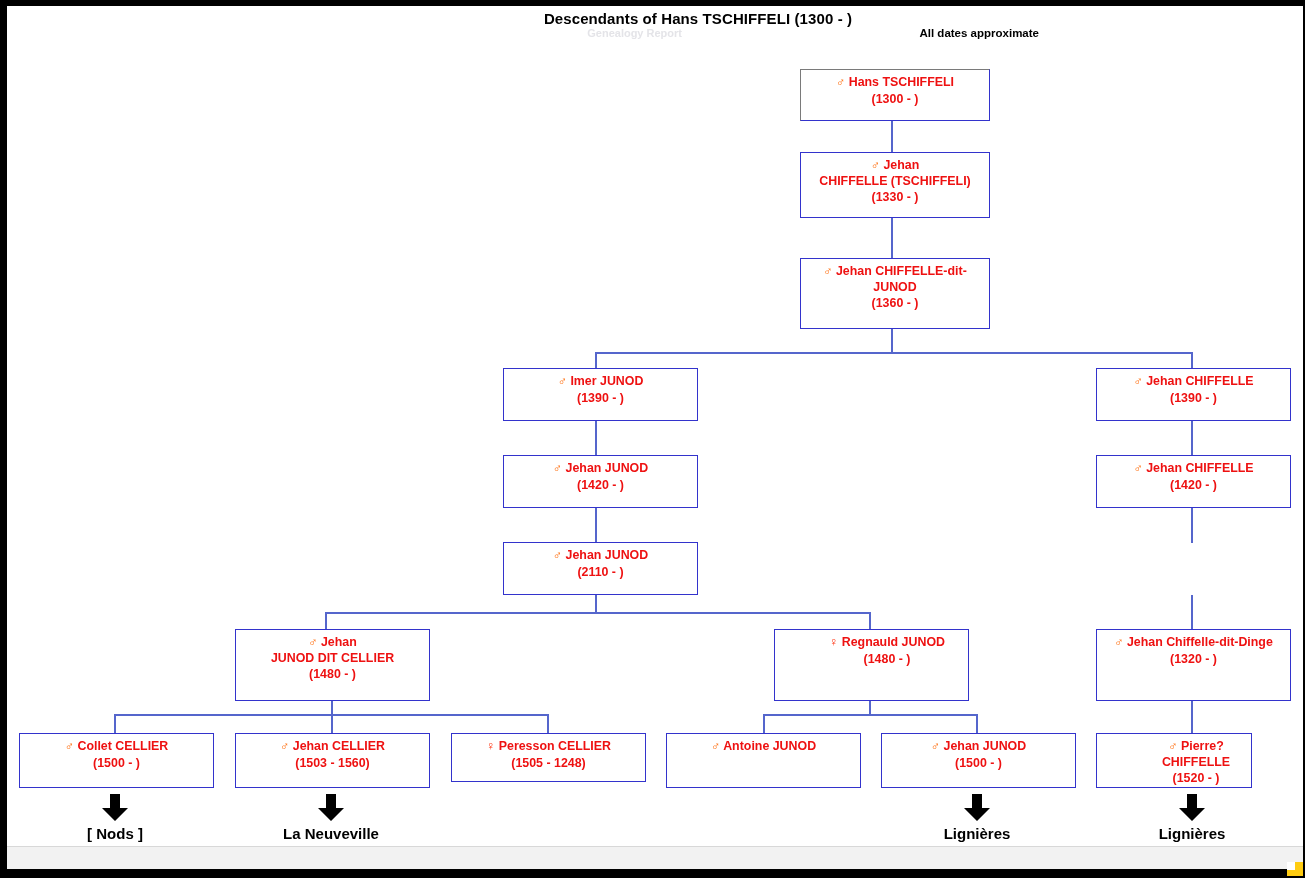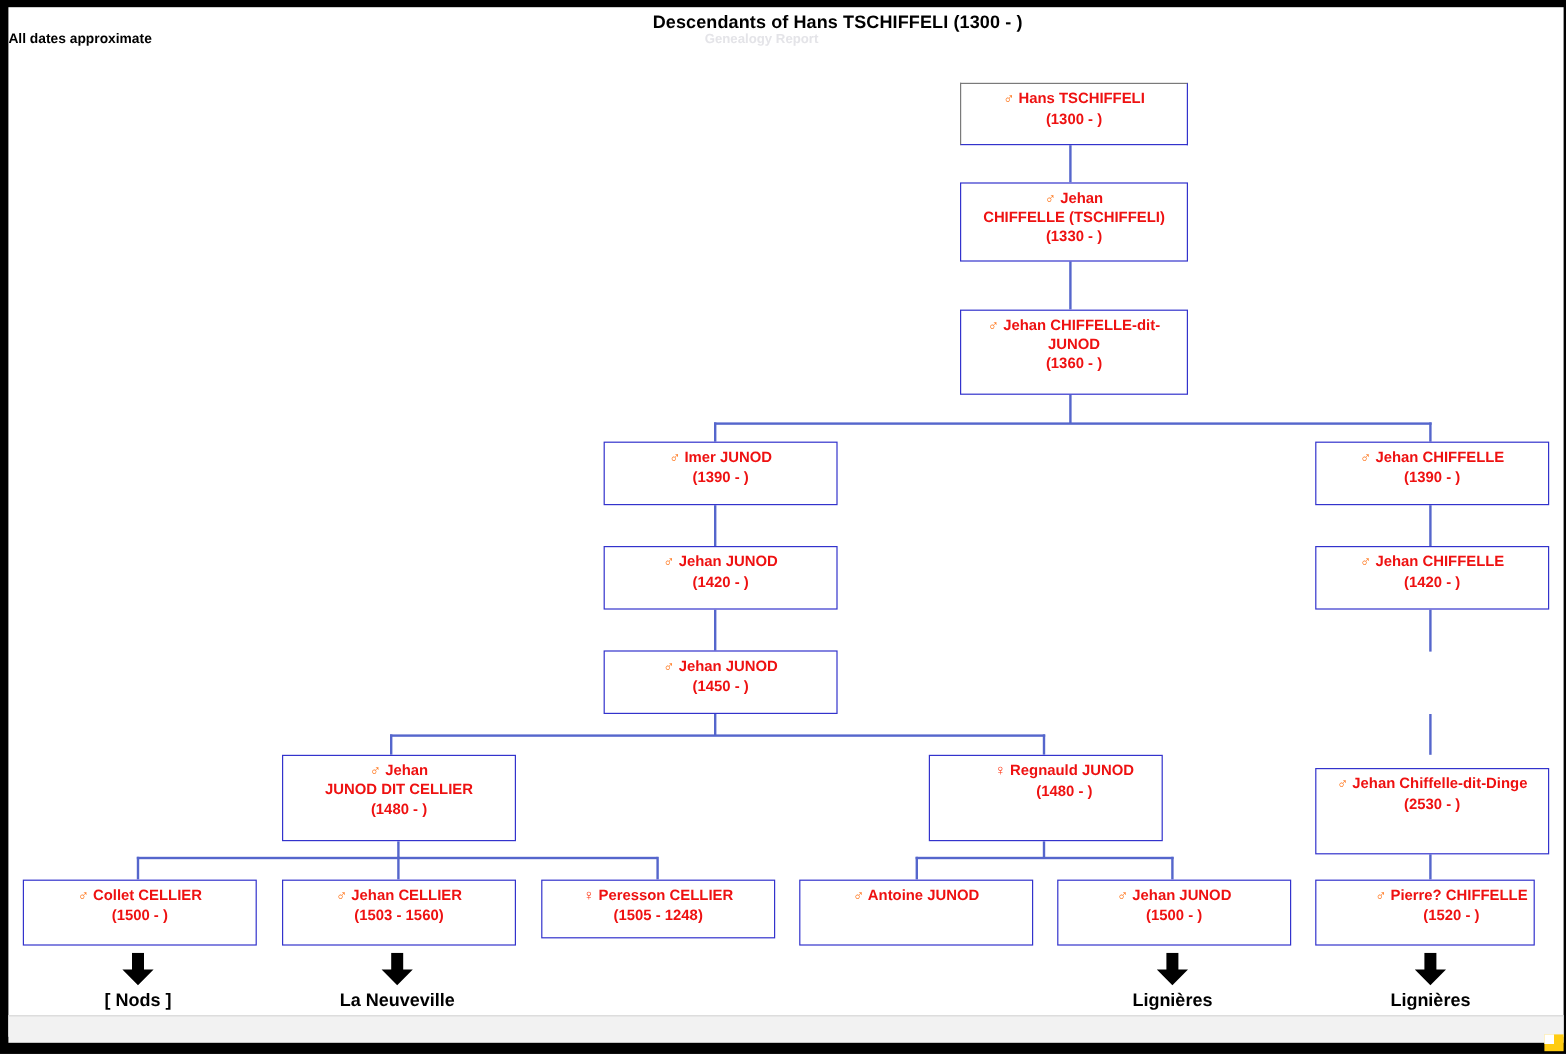"All dates approximate" .chart-subtitle { text-align: left -> right }
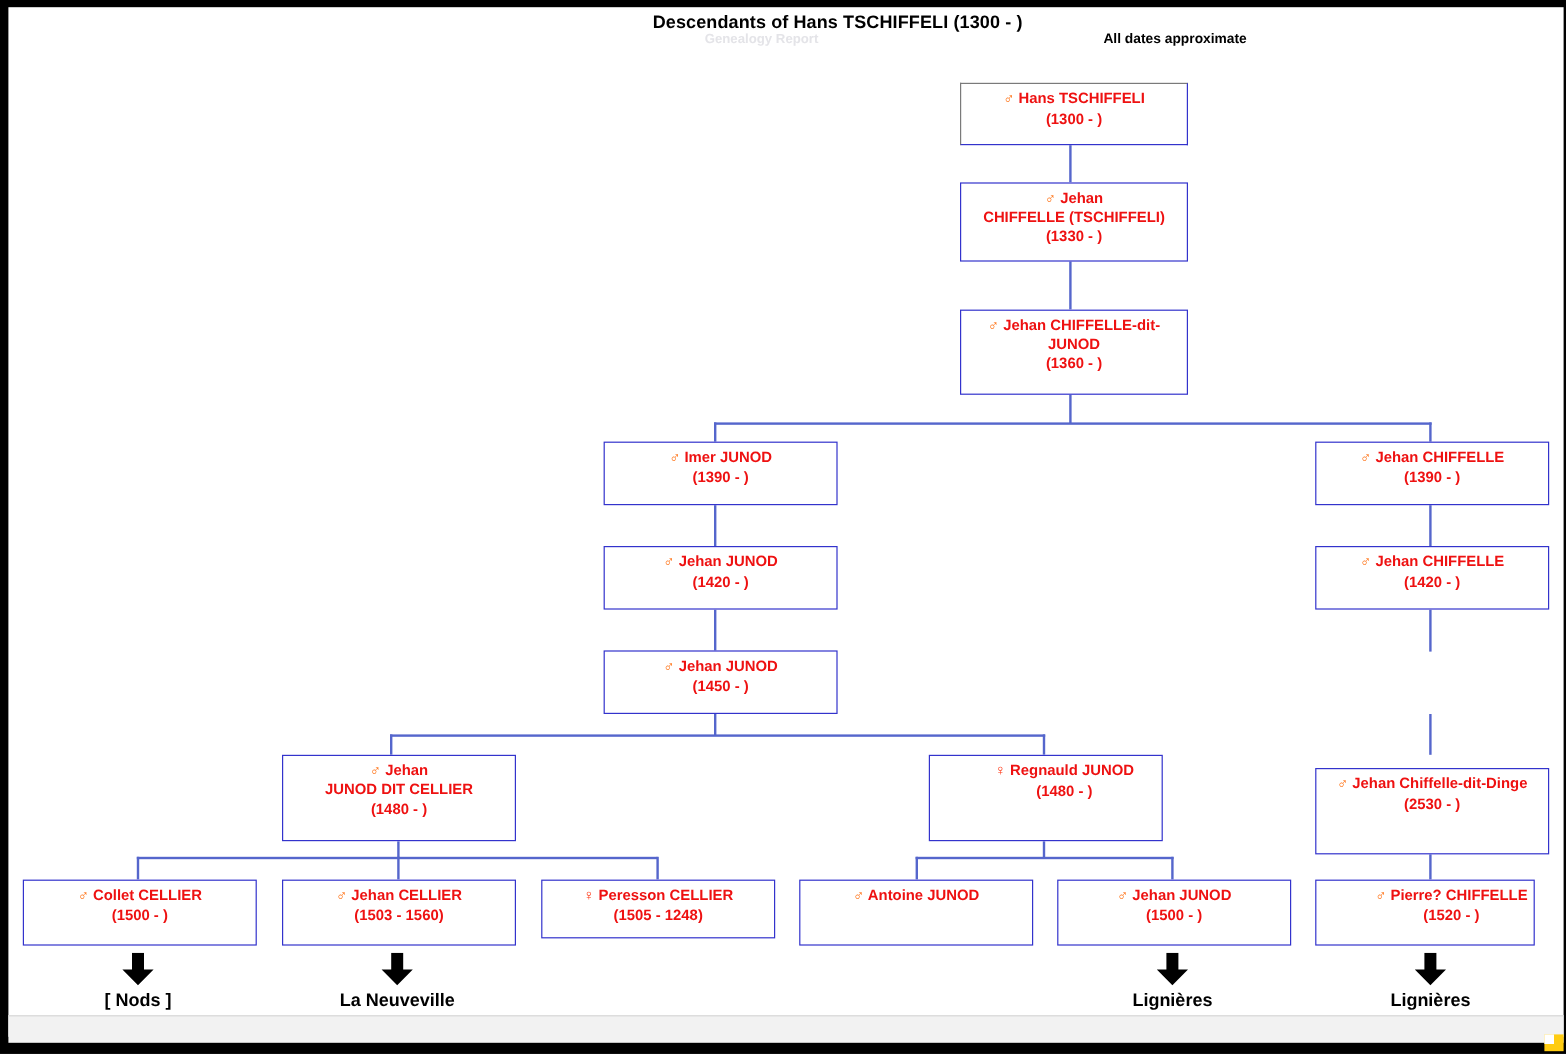"(1450 - )" div.person-dates { text: 1450 -> 2110 }
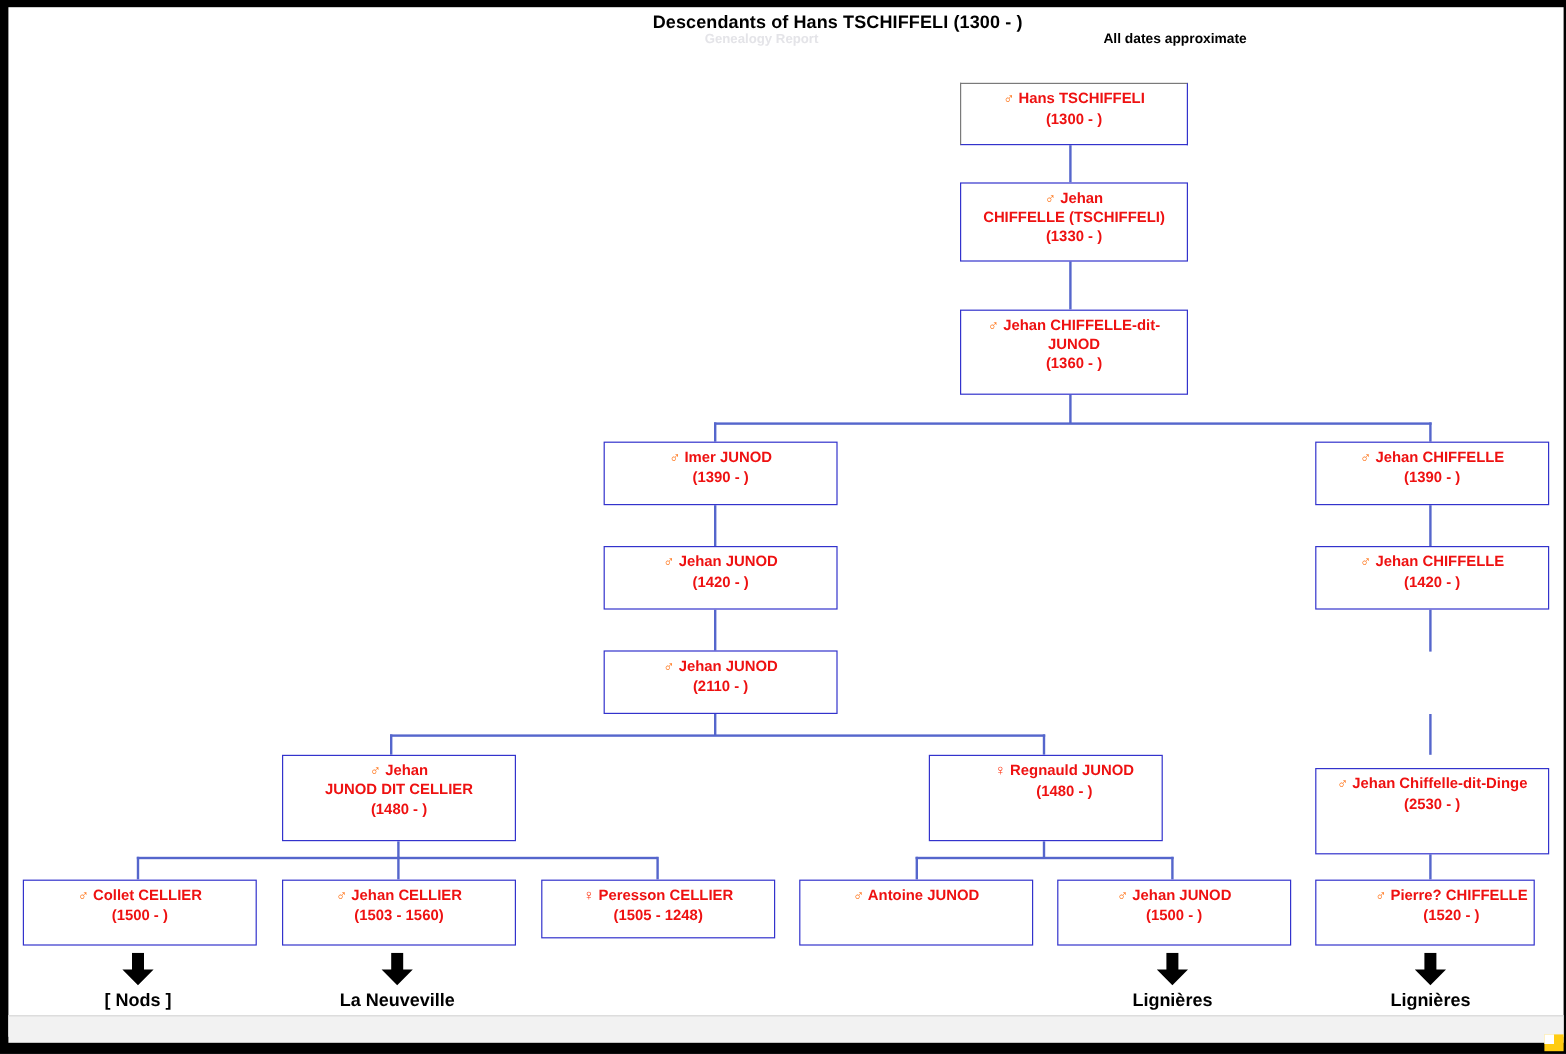"♂ Jehan Chiffelle-dit-Dinge" div.person-box { margin-top: 11px -> none }
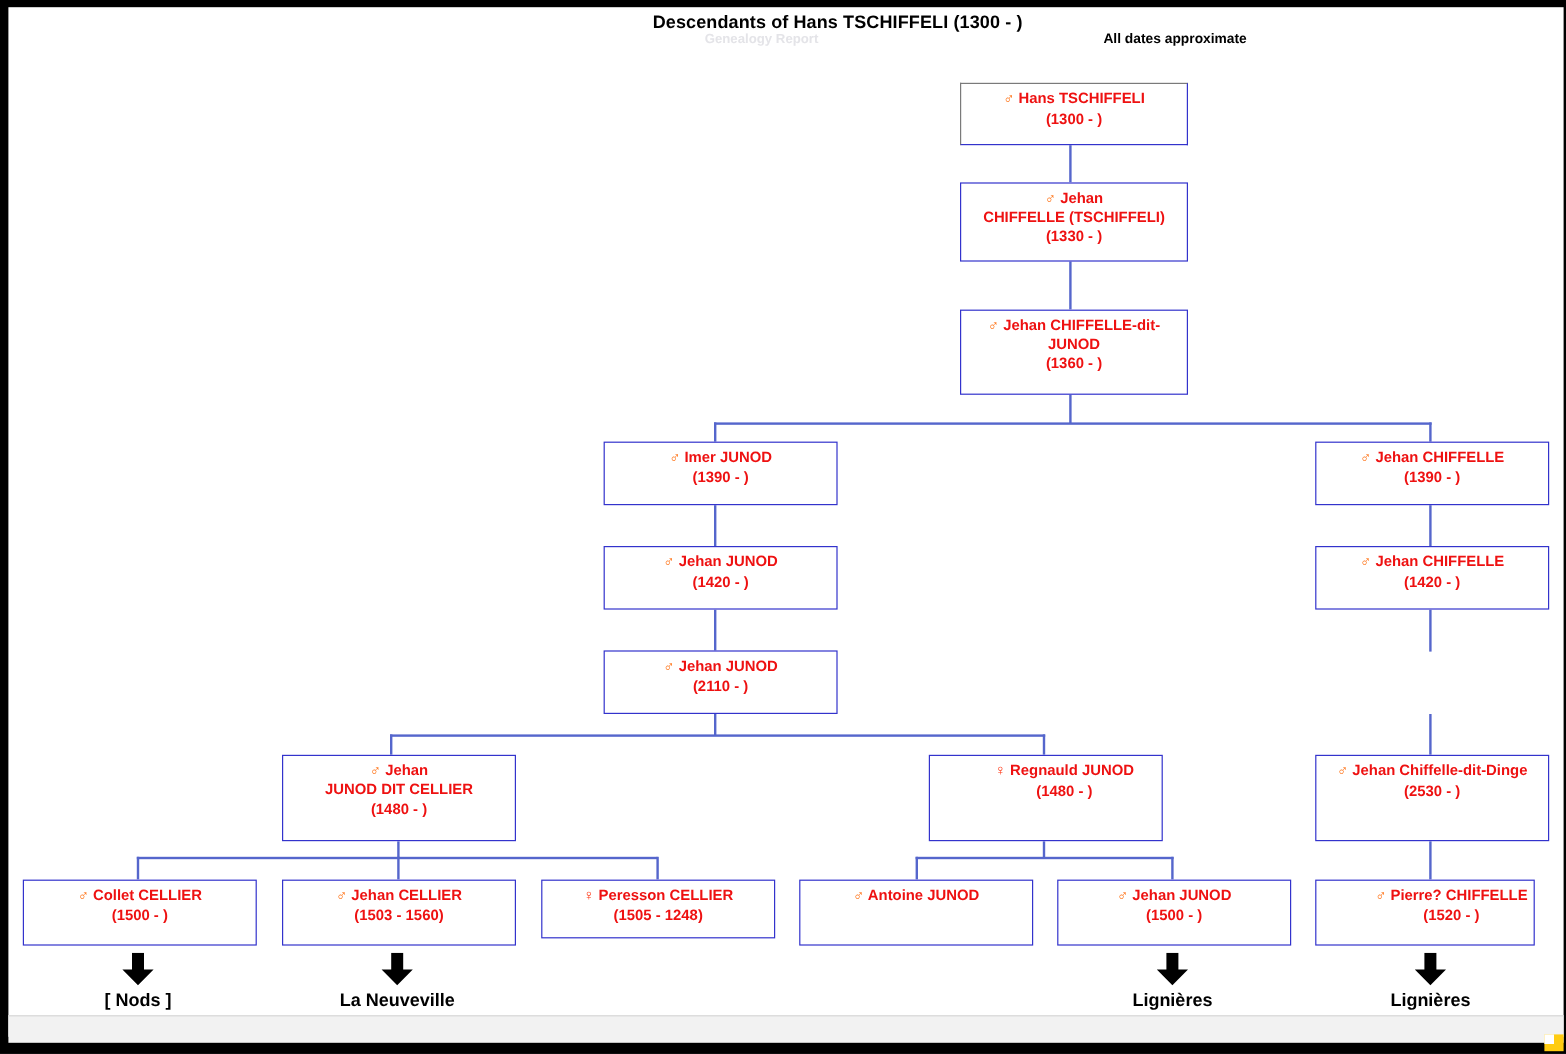"(2530 - )" div.person-dates { text: 2530 -> 1320 }
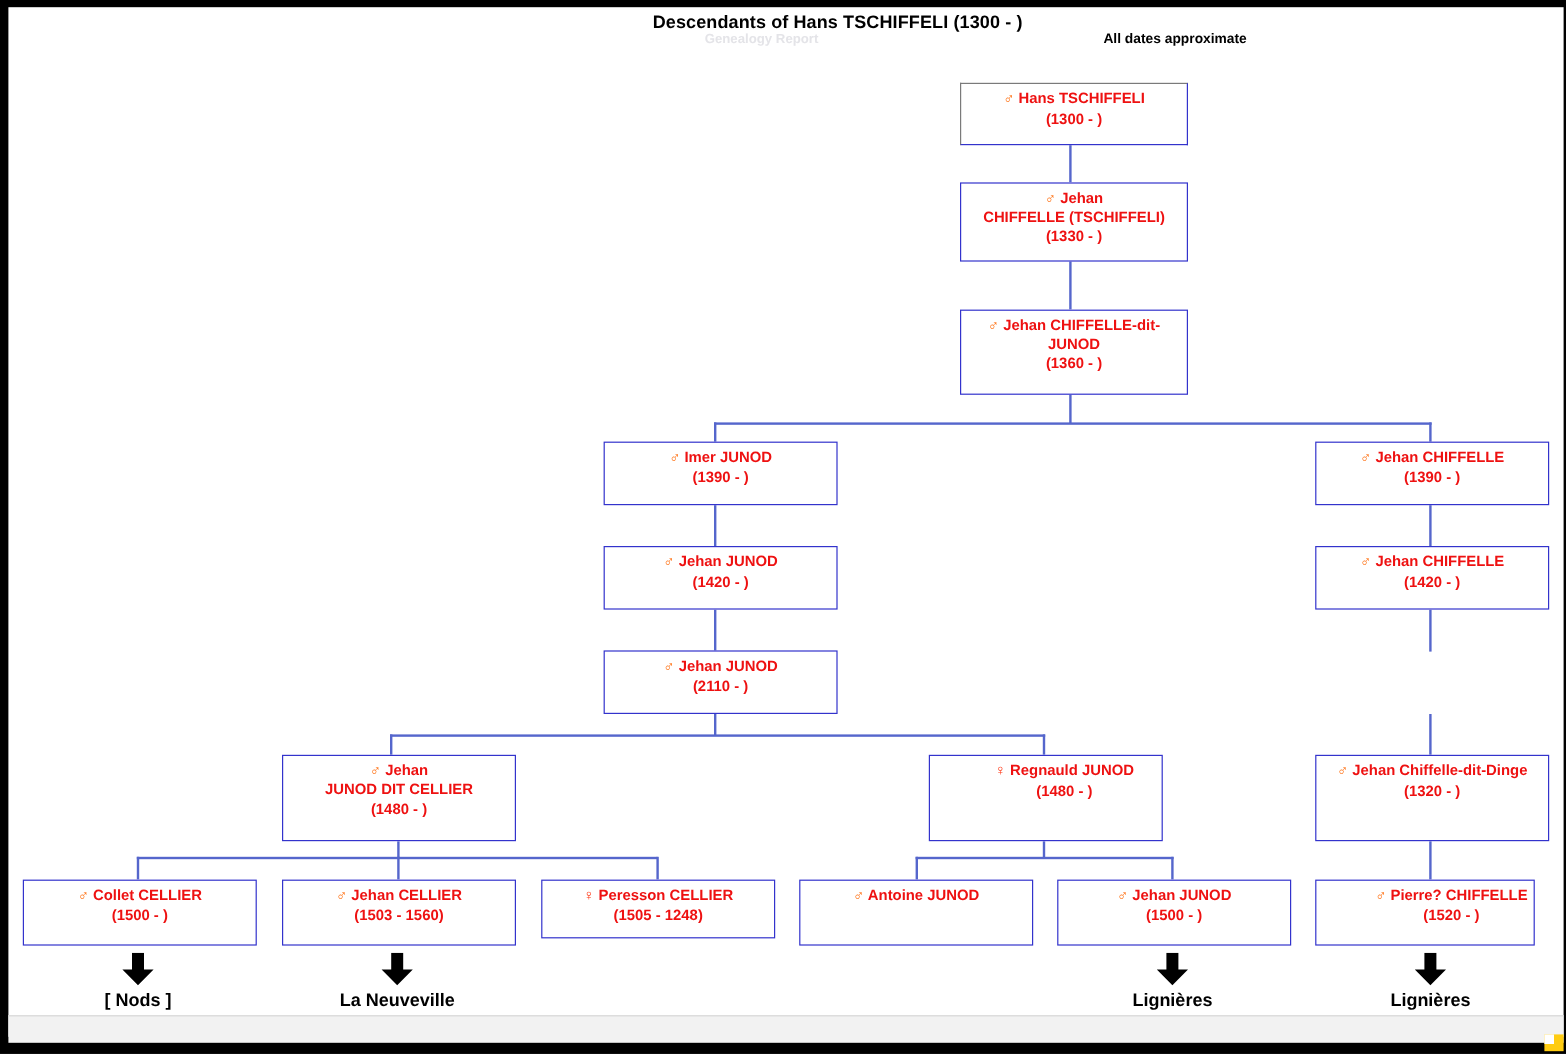"♂ Pierre? CHIFFELLE" div.person-box { width: 183px -> 156px }
